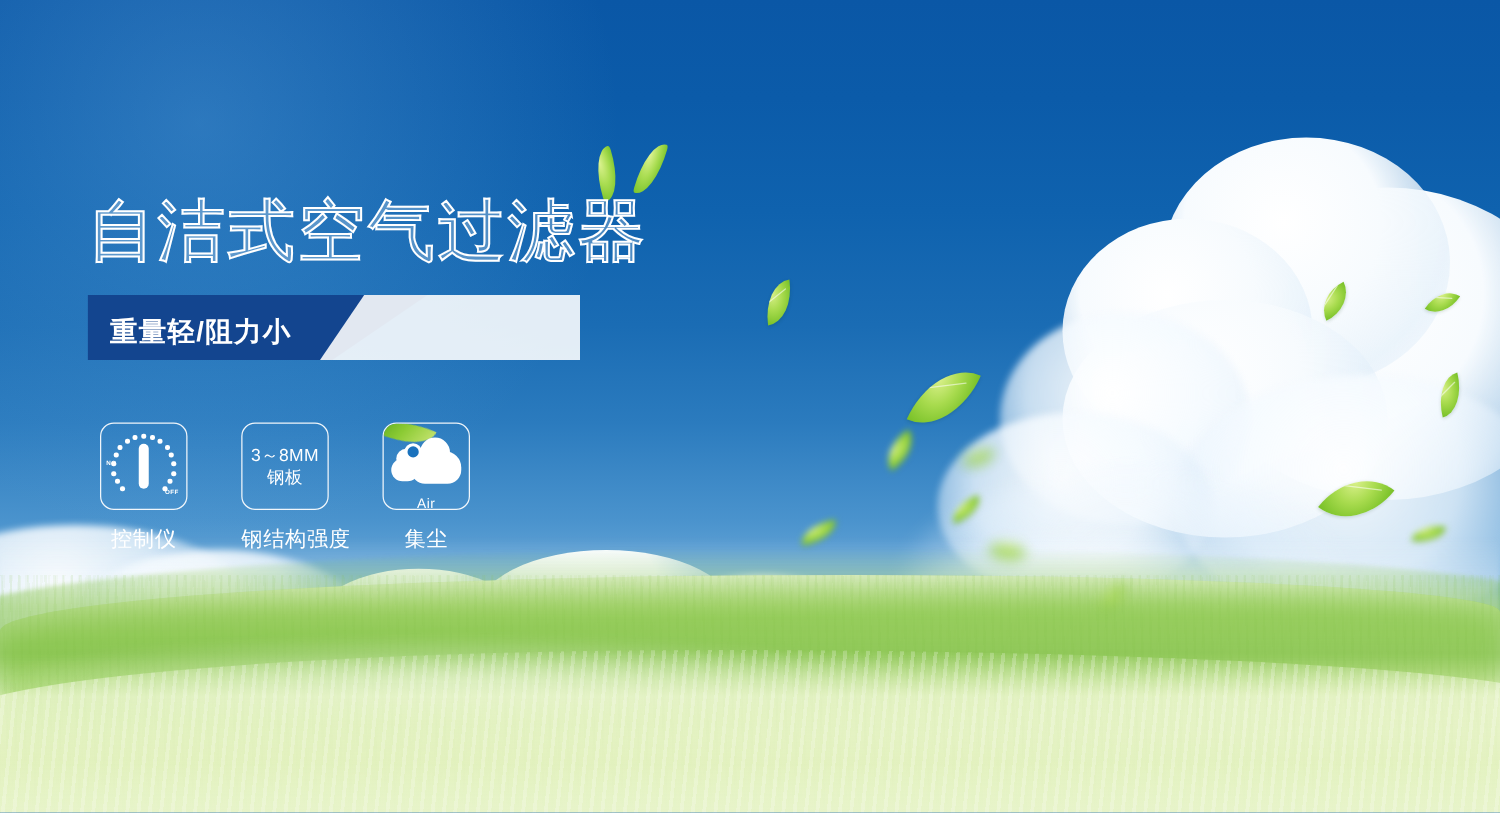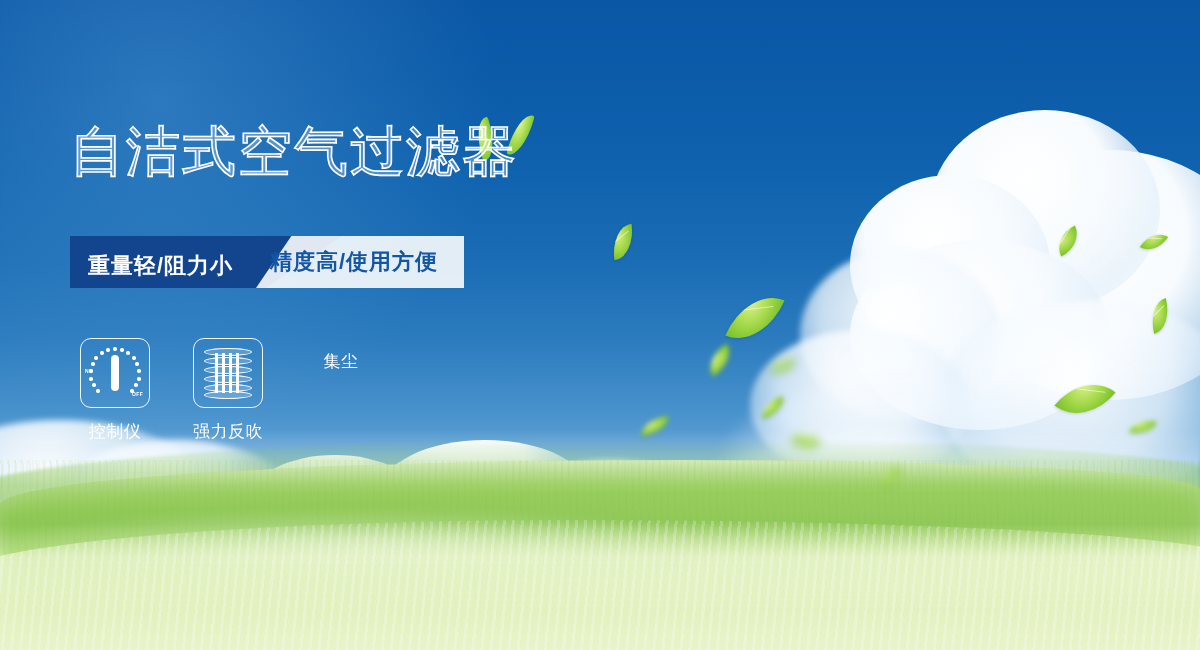"自洁式空气过滤器" .title { top: 124px -> 158px }
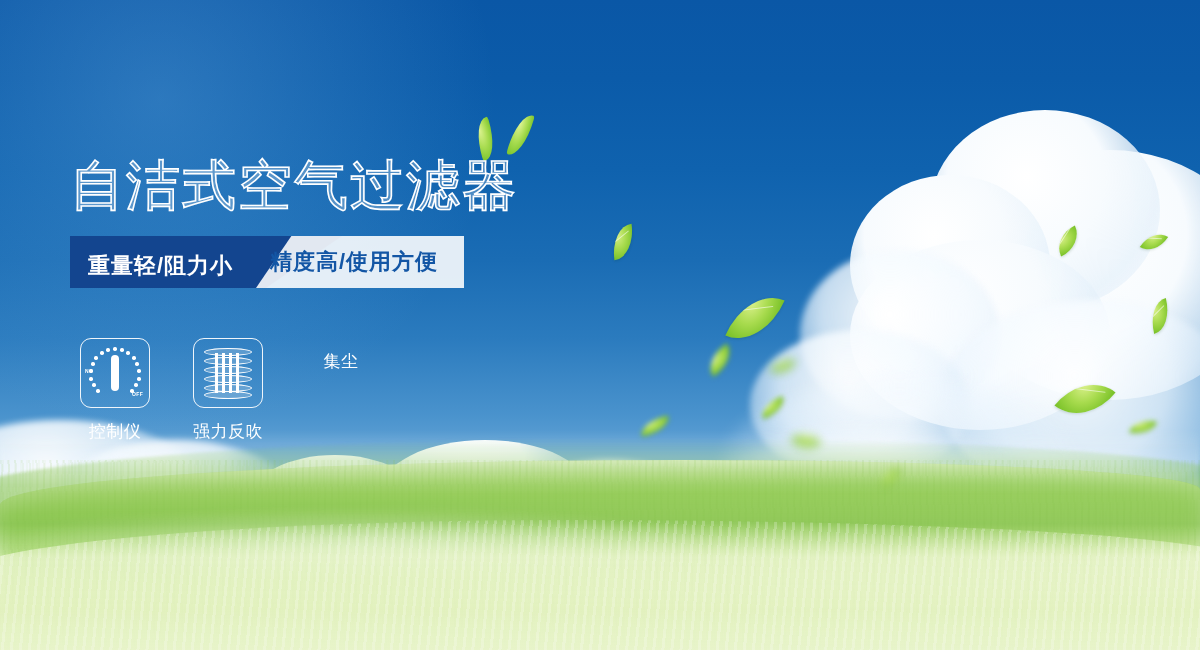"精度高/使用方便" div.txt-right { html: <div>精度高/使用方便</div> -> none }
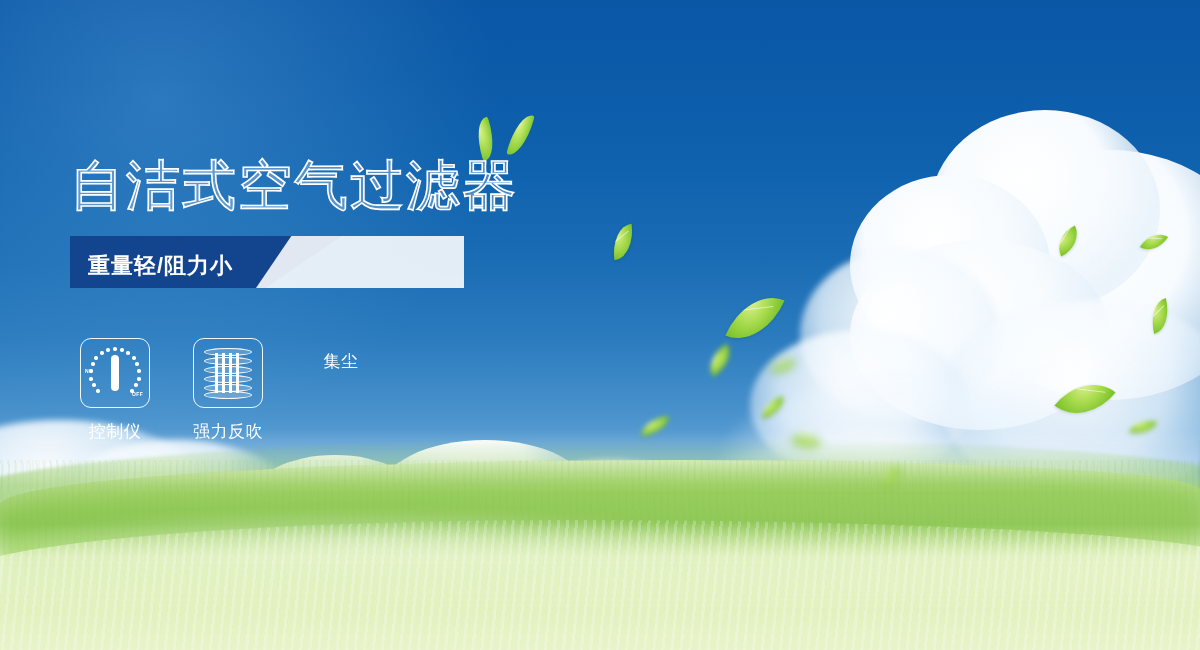"3～8MM" div.feature { html: none -> <div> <div> <div> <span>3～8MM</span> <span>钢板</span> </div> </div> <div>钢结构强度</div> </div> }
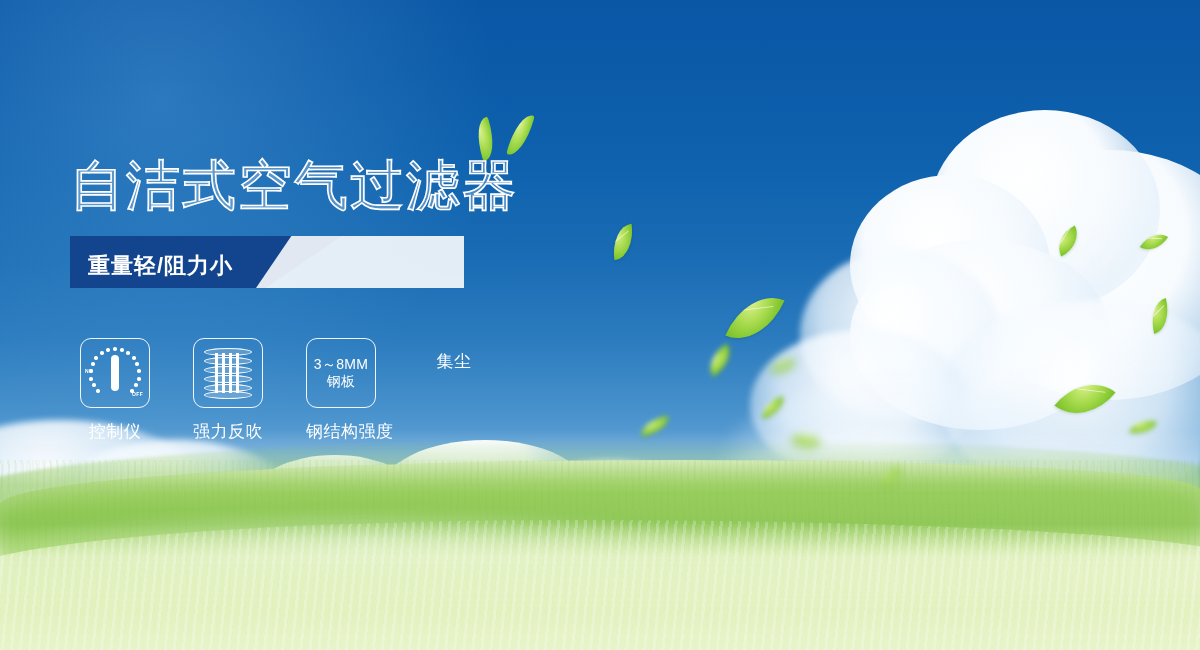"Air" div.fbox { html: none -> <div> <div></div> <div> <div></div> <div></div> <div></div> <div>Air</div> </div> </div> }
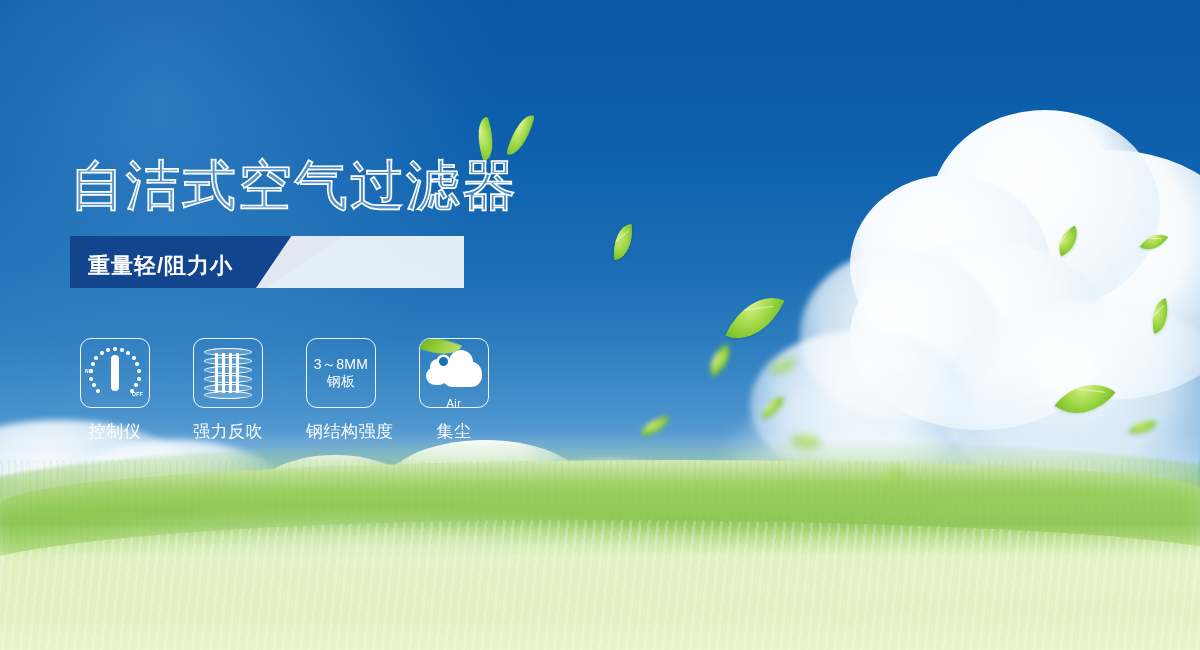"强力反吹" div.feature { html: <div> <div> <div> <div></div> <div></div> <div></div> <div></div> <div></div> <div></div> <div></div> </div> </div> <div>强力反吹</div> </div> -> none }
